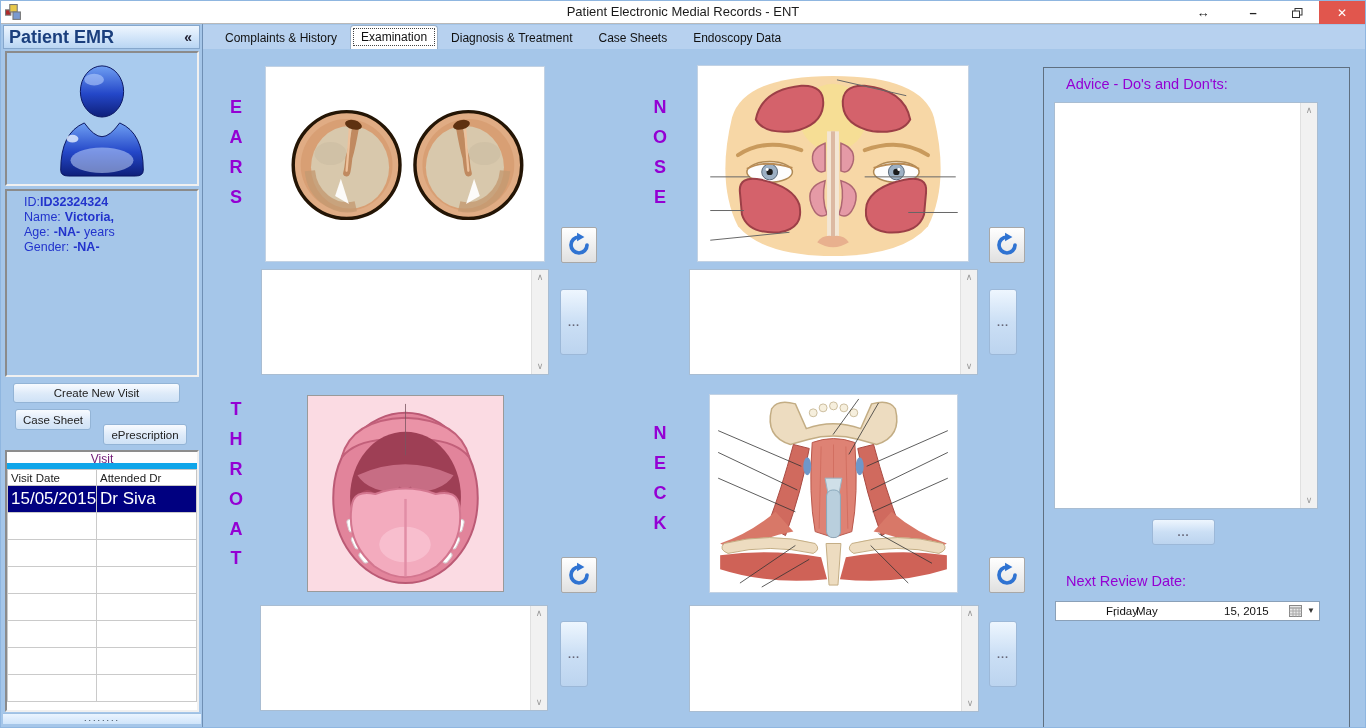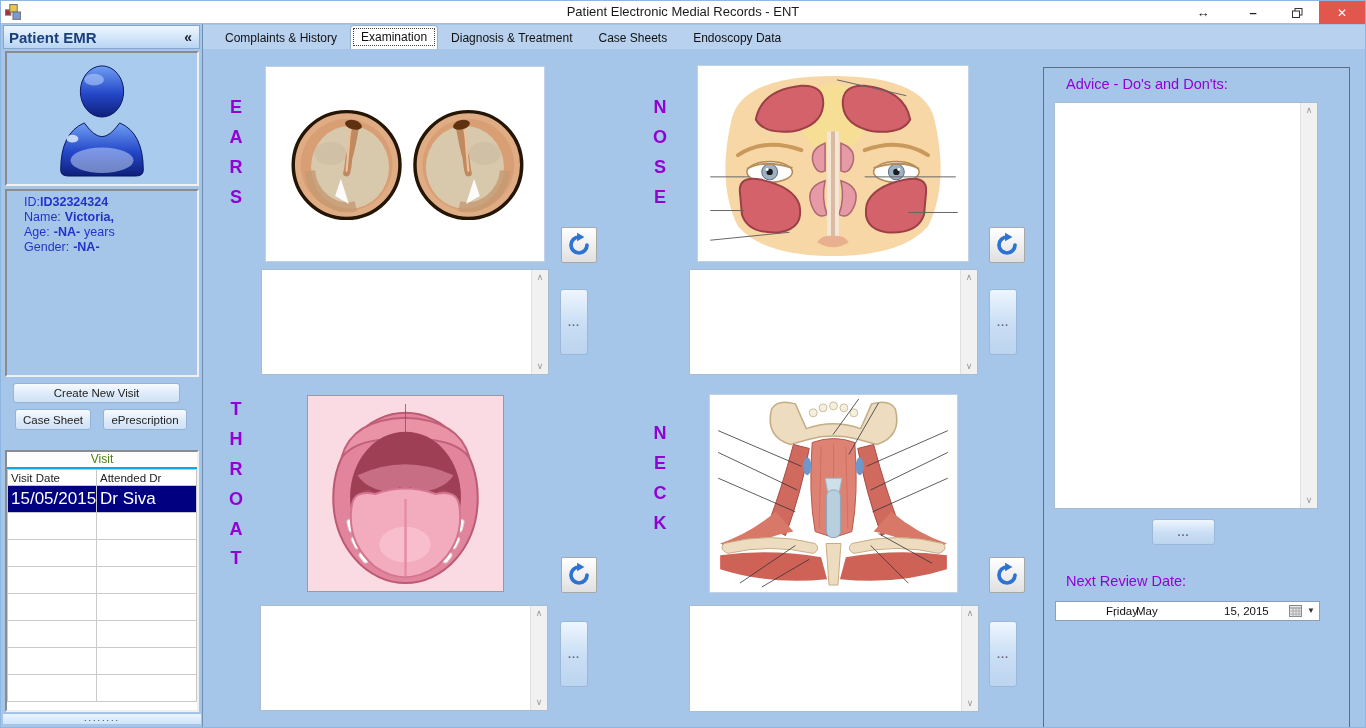"Patient EMR" .sb-title { font-size: 15px -> 18px }
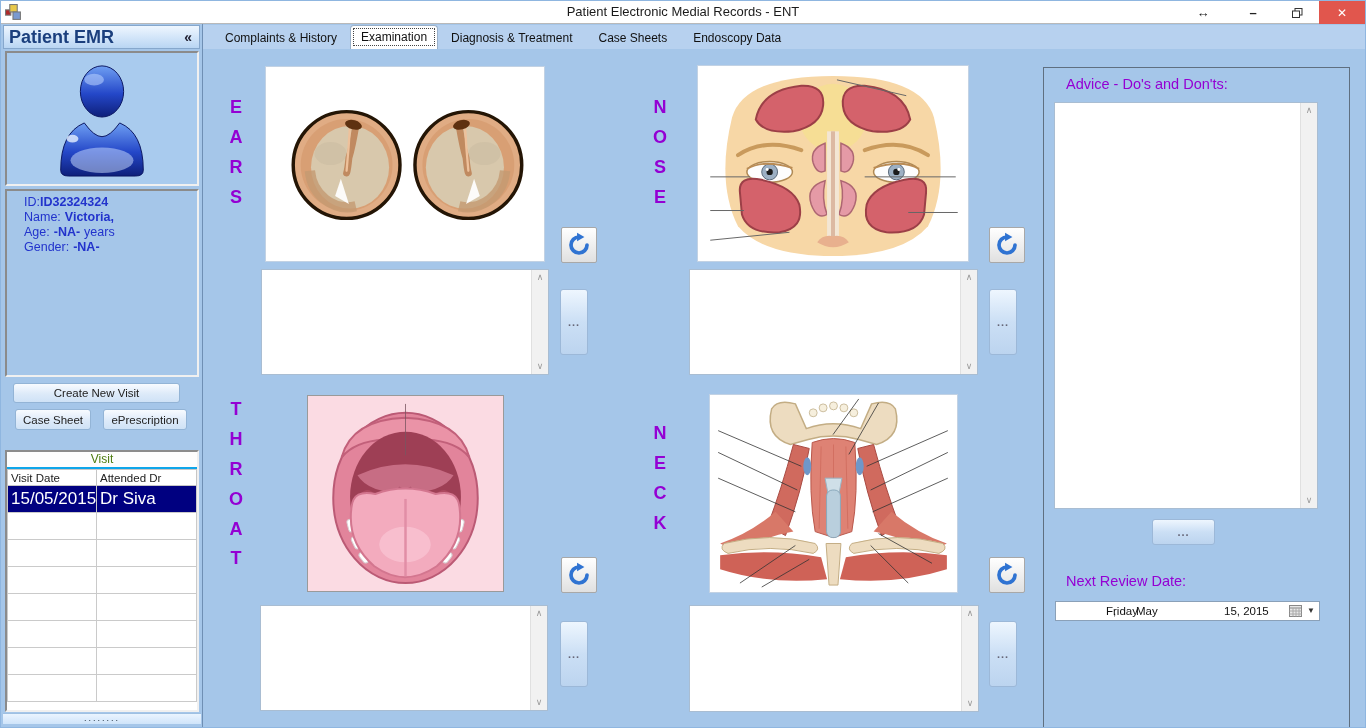"ePrescription" .btn-ep { top: 385px -> 400px }
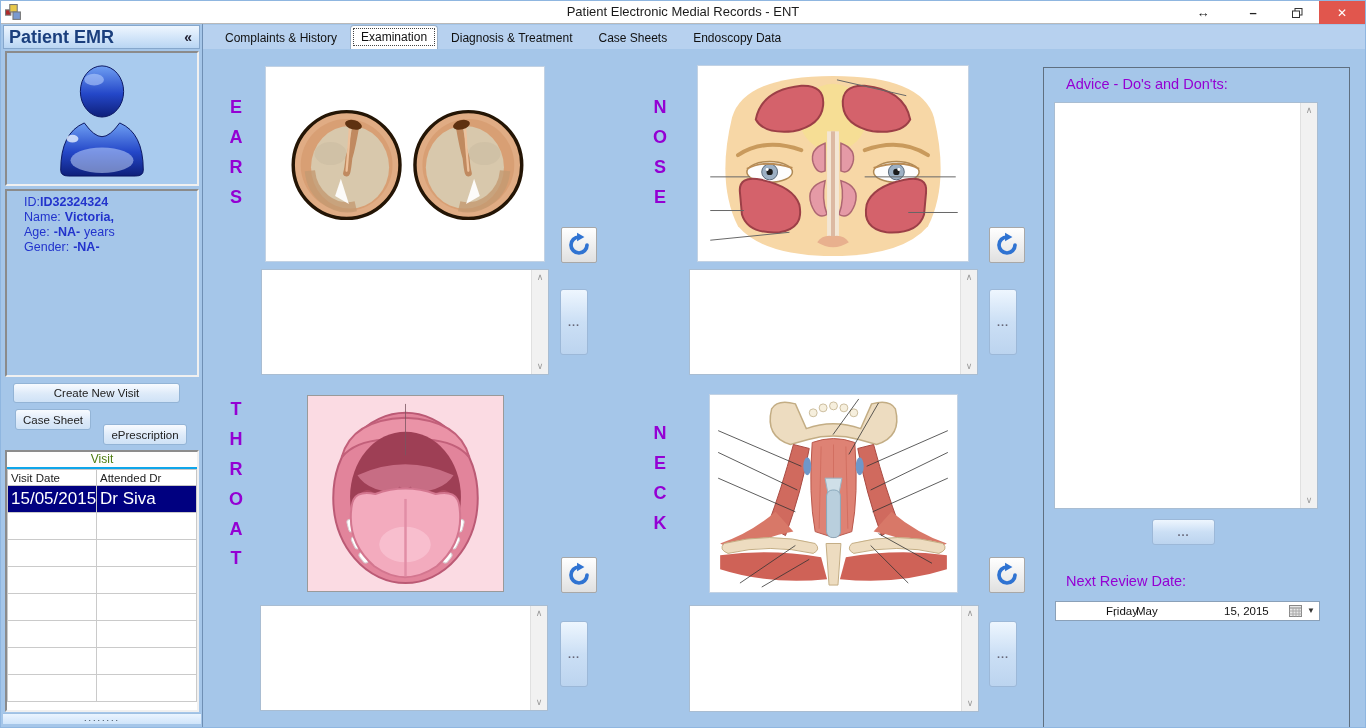"Visit" .vcaption { border-bottom: 2px solid #0ea5e9 -> 6px solid #0ea5e9; color: #4d7c0f -> #701a75 }
